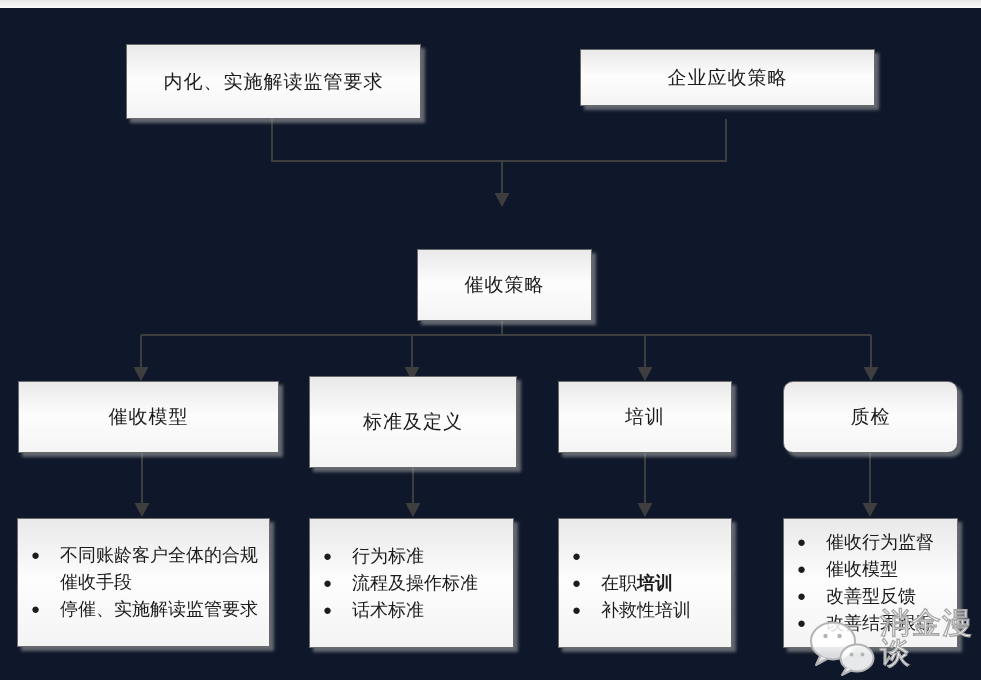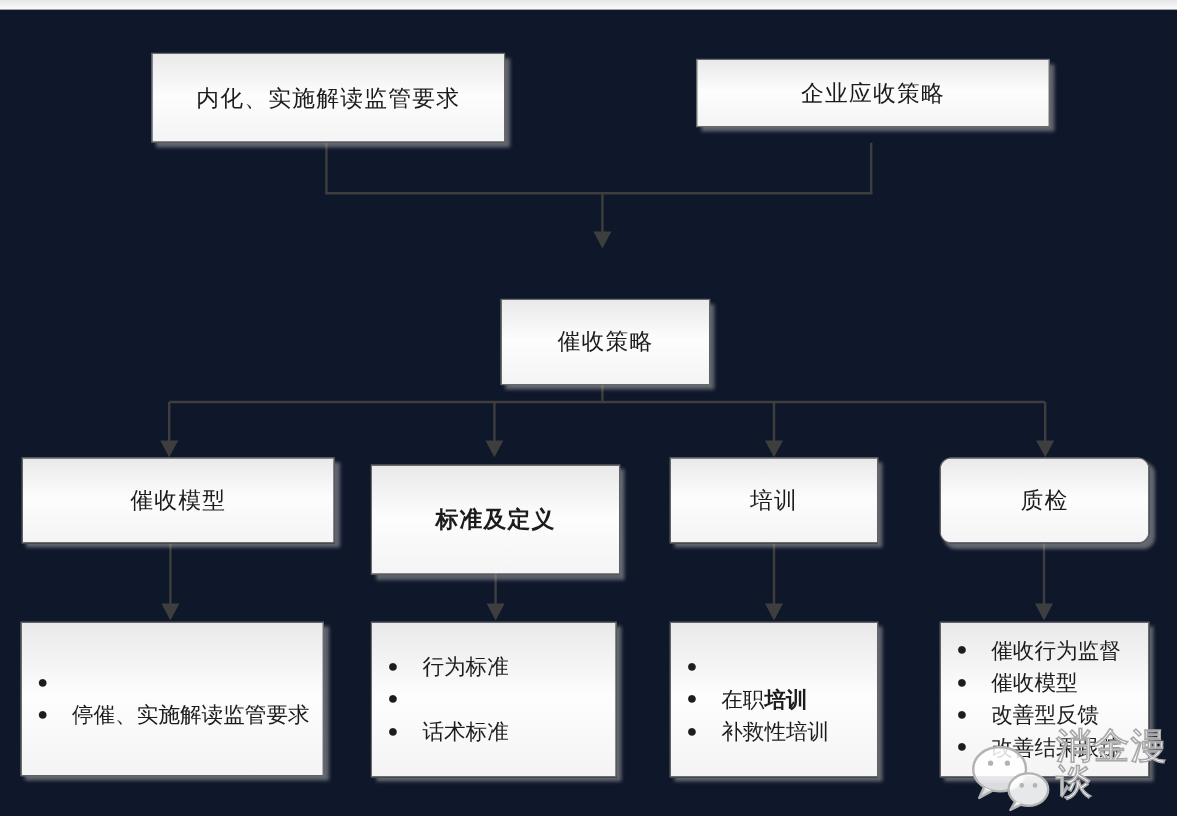"标准及定义" div.box { font-weight: bold -> none; top: 387px -> 376px }
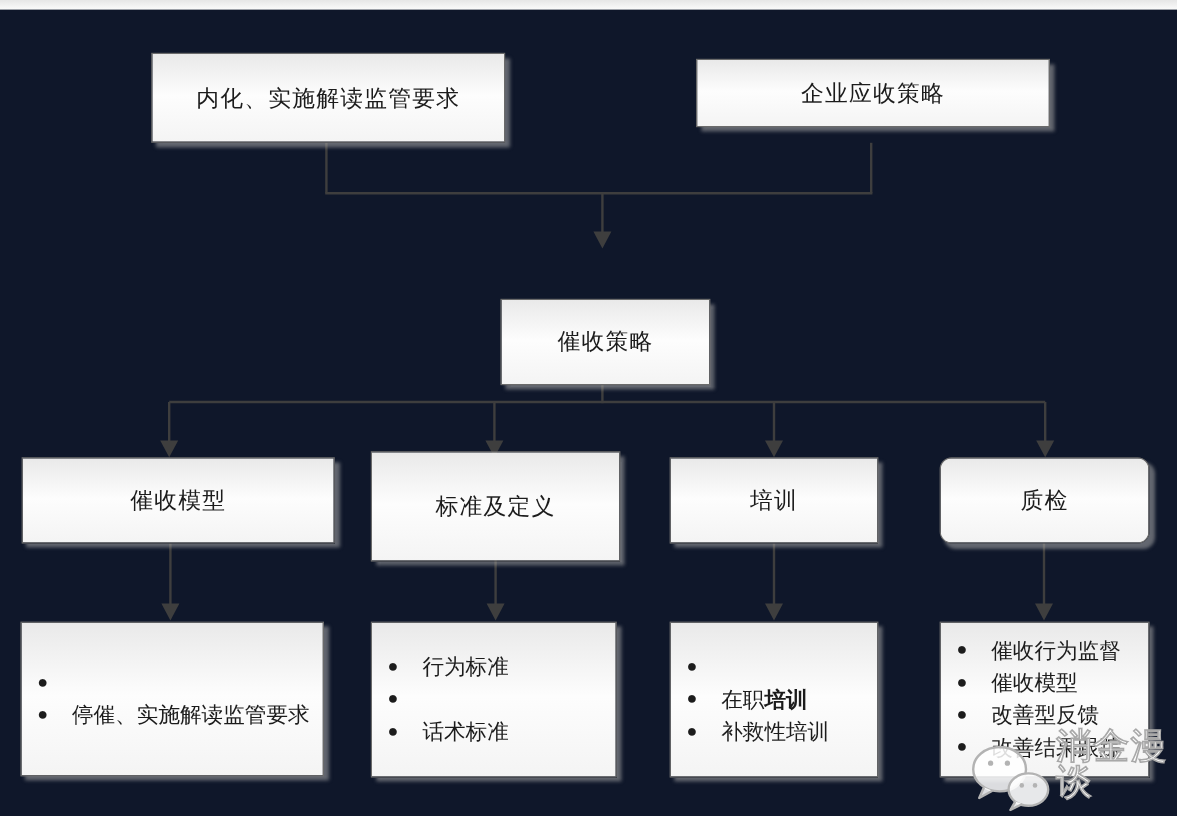"不同账龄客户全体的合规催收手段" span.txt { html: none -> <span><span>不同账龄客户全体的合规催收手段</span><span></span></span> }
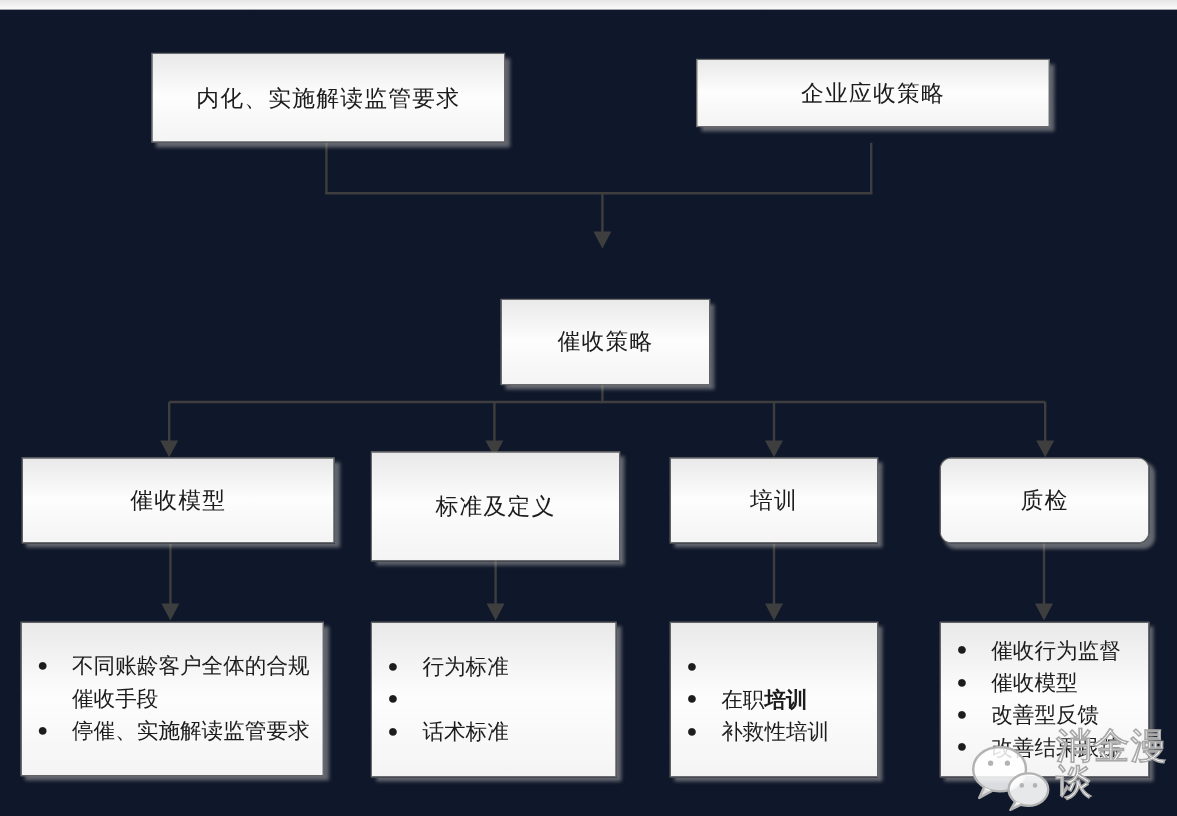"流程及操作标准" span.txt { html: none -> <span><span>流程及操作标准</span><span></span></span> }
